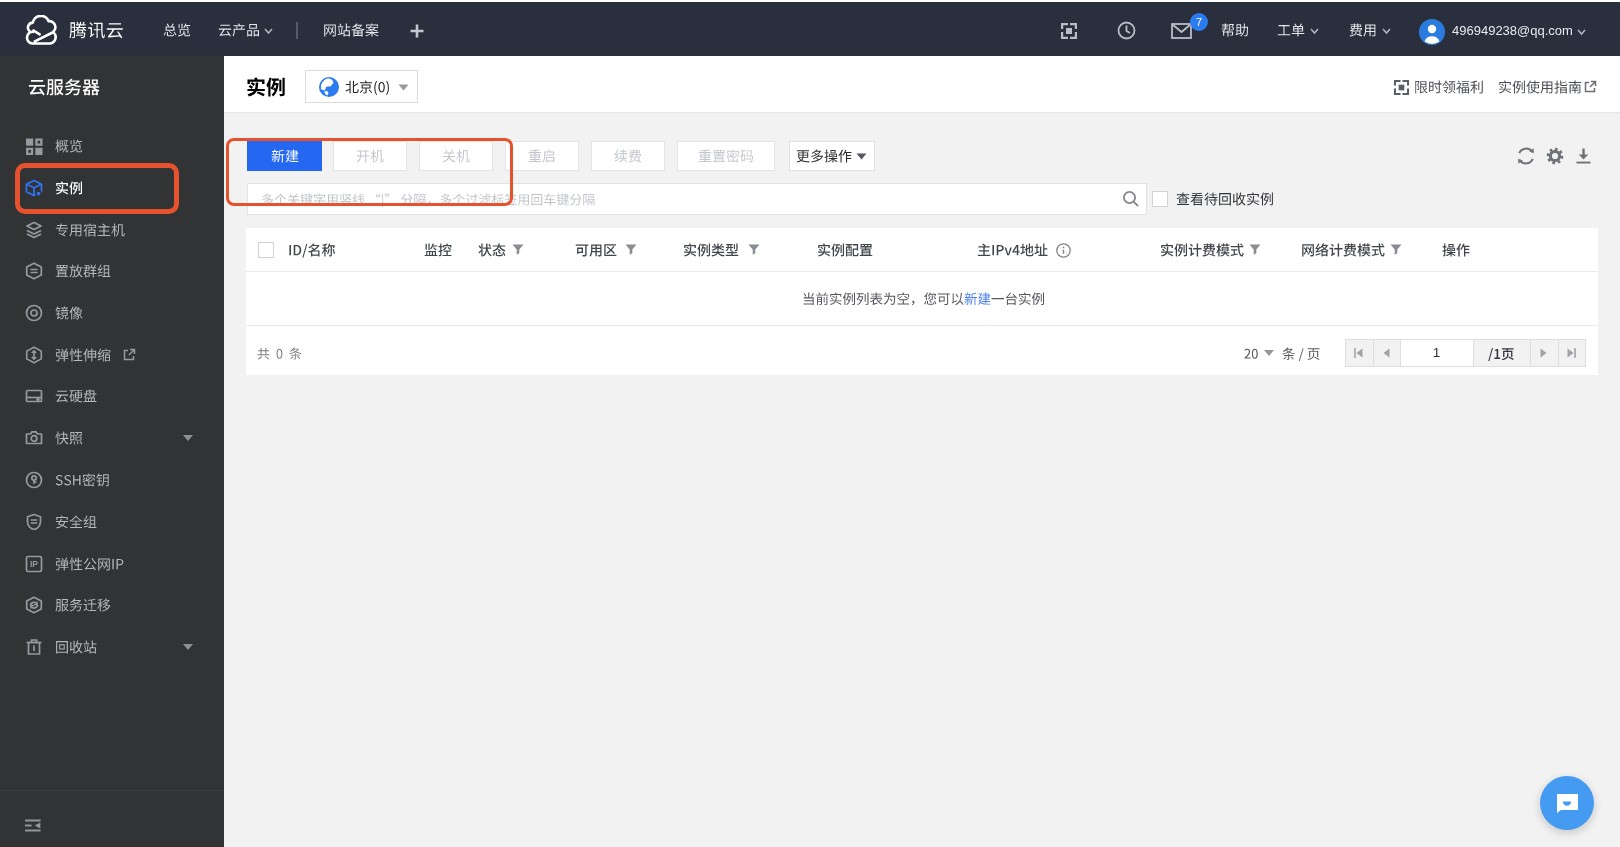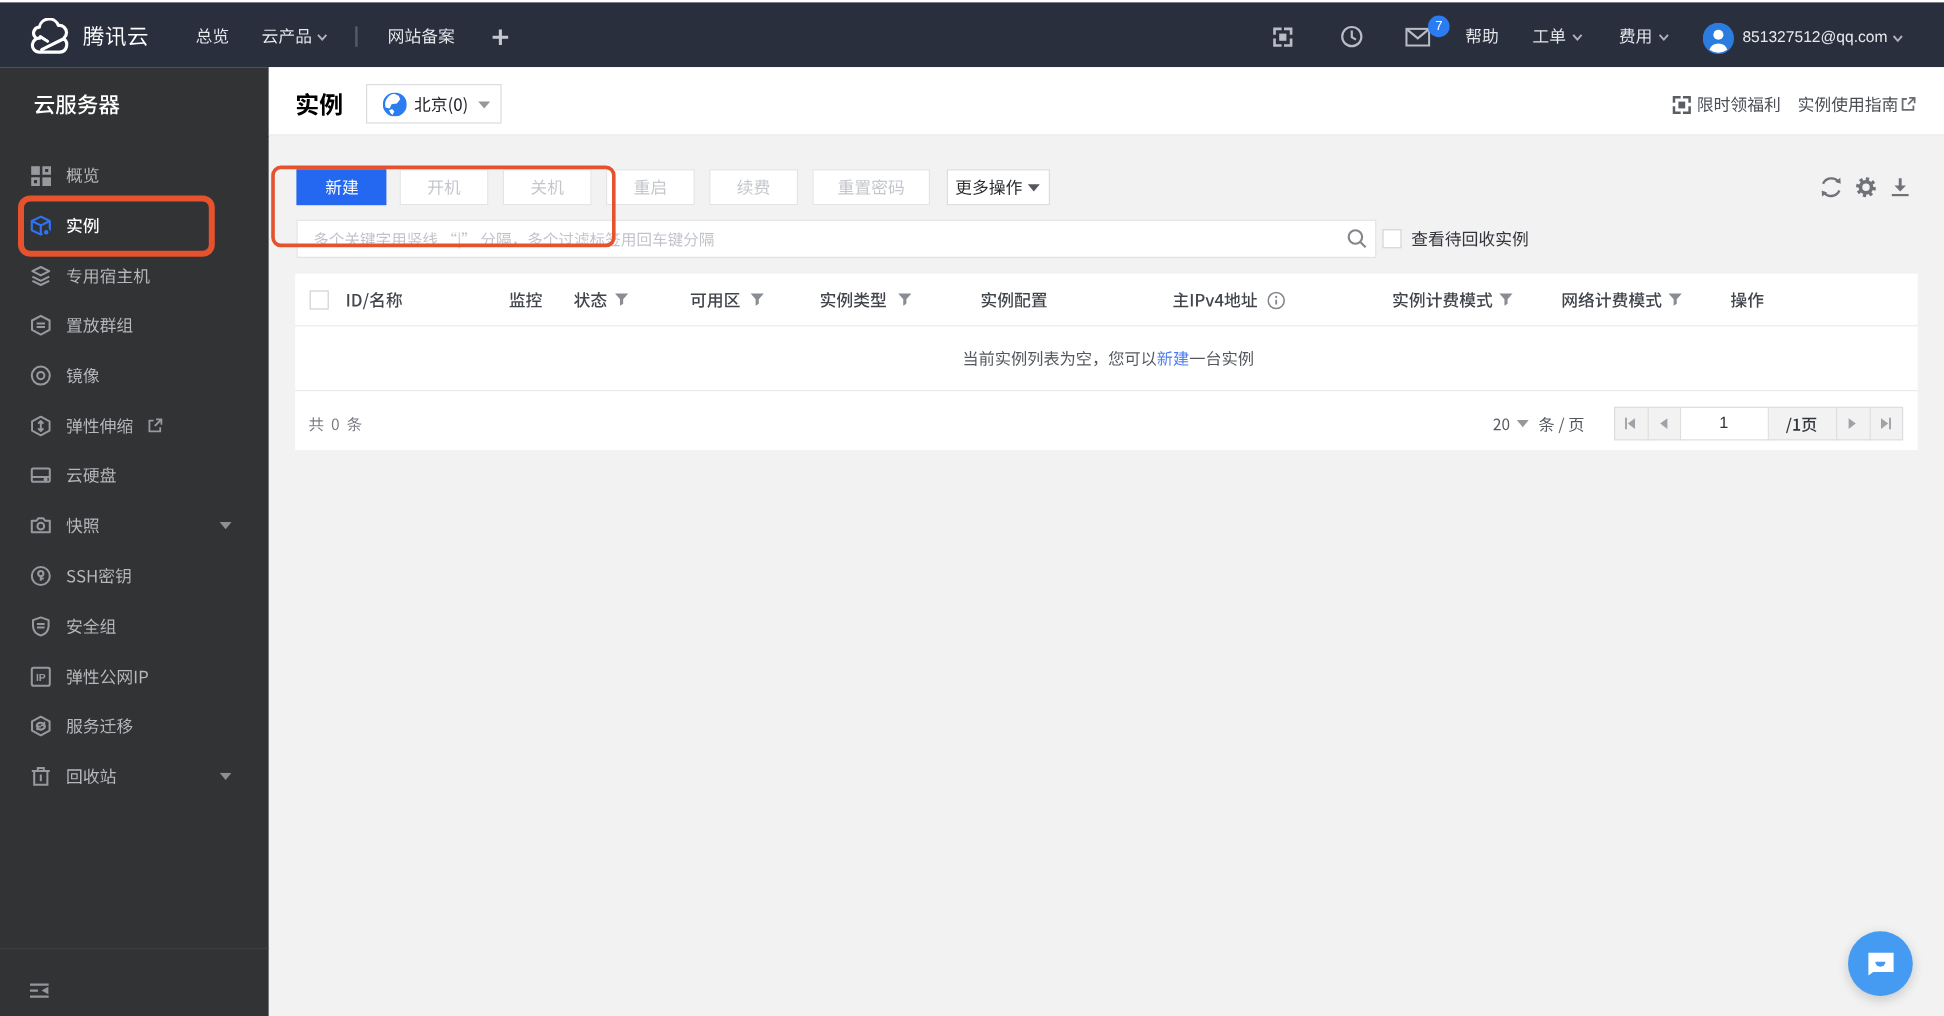"851327512@qq.com" div.abs { text: 851327512@qq.com -> 496949238@qq.com }
